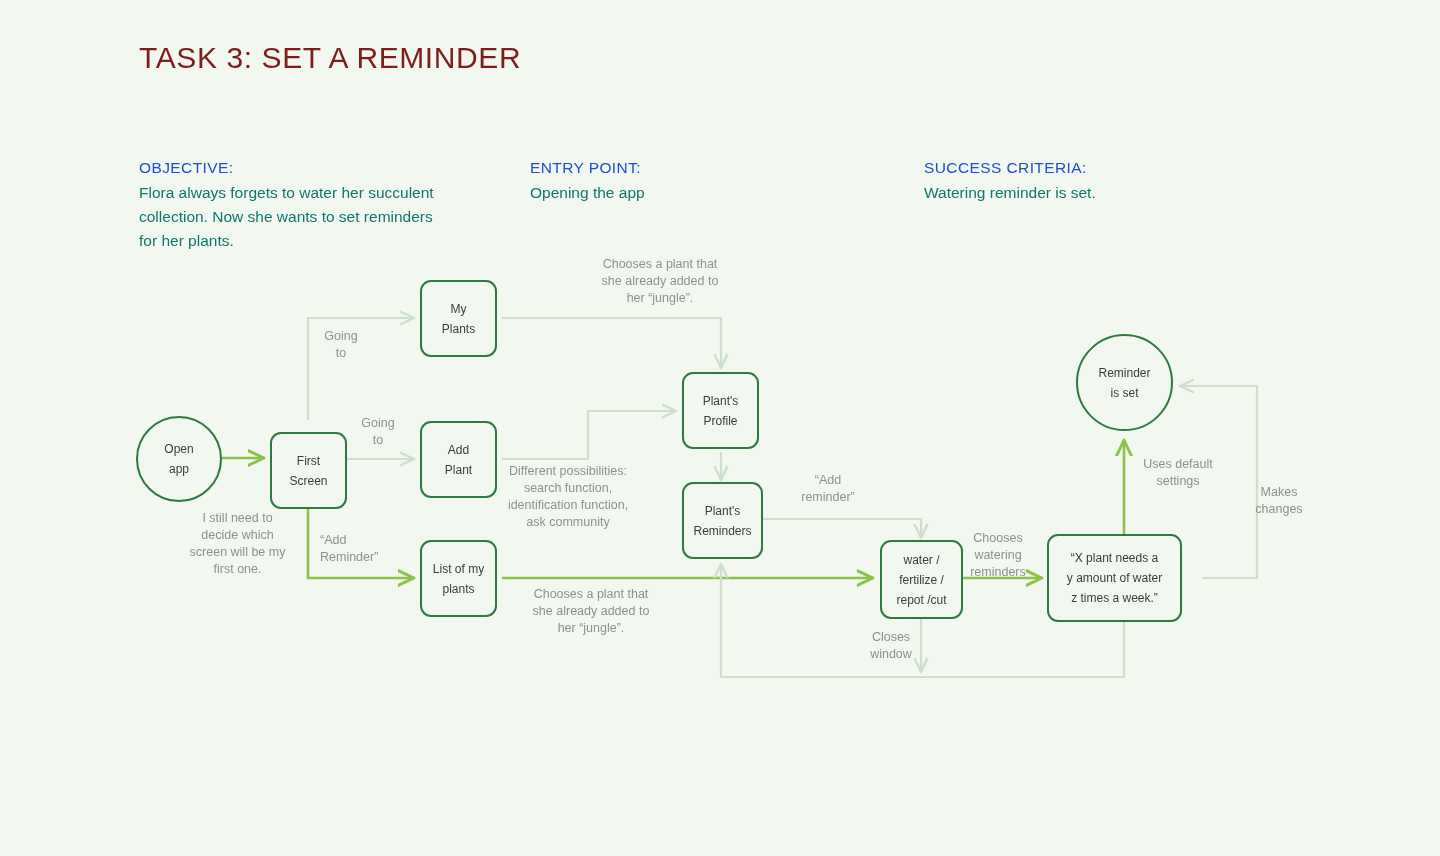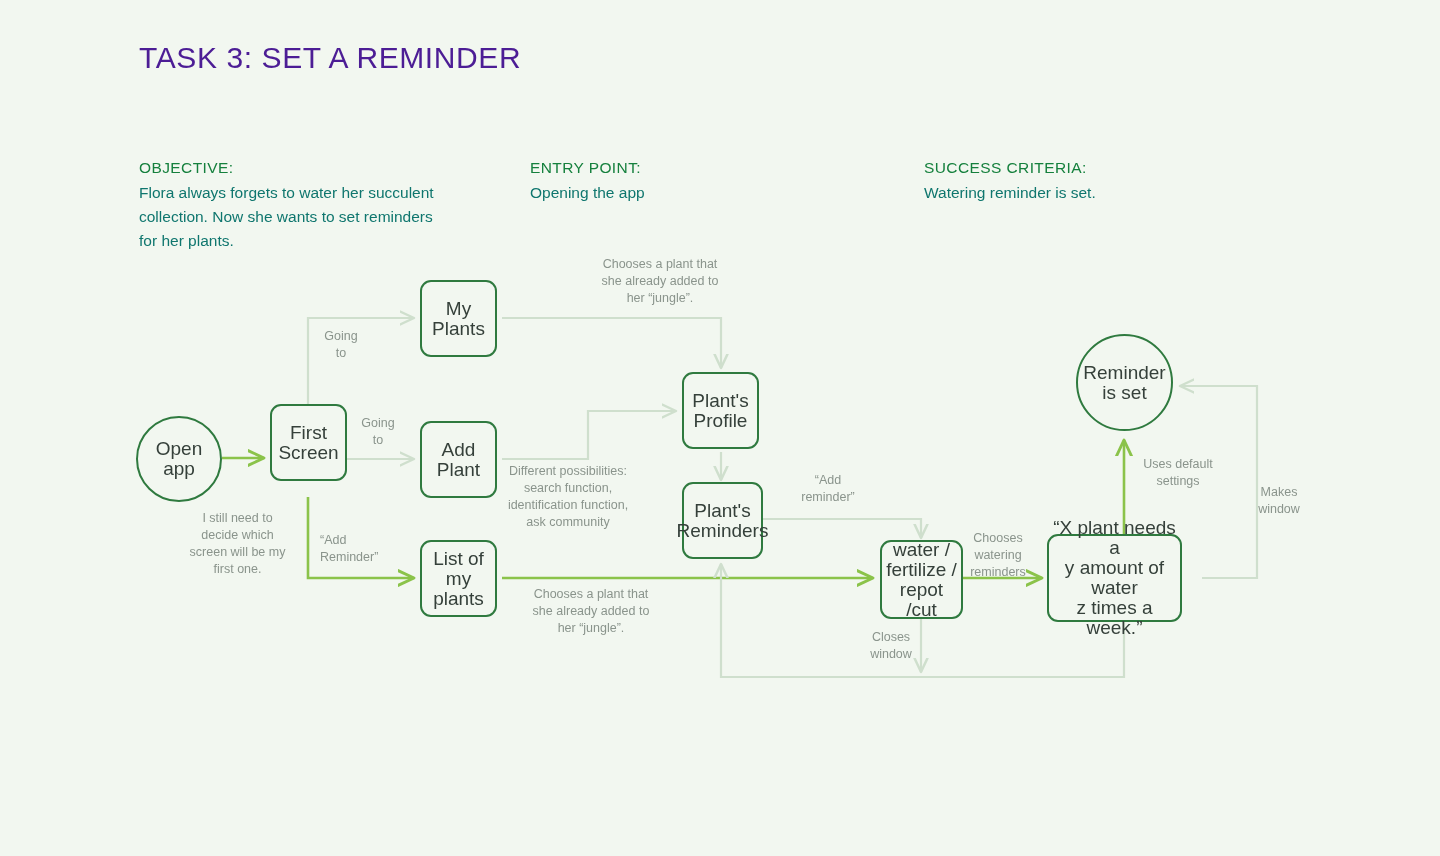"TASK 3: SET A REMINDER" .page-title { color: #4c1d95 -> #7f1d1d }
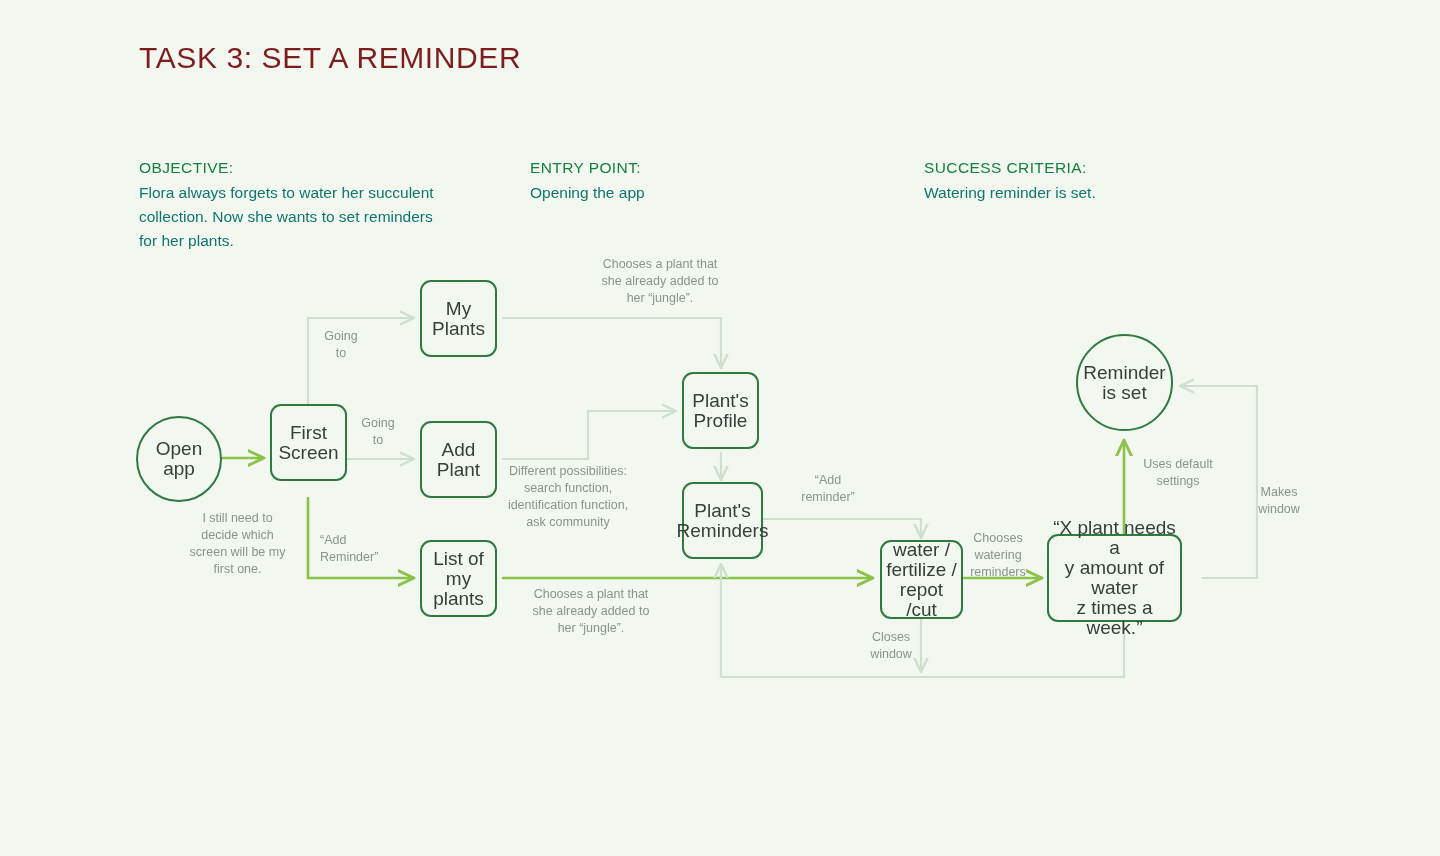"OBJECTIVE:" .meta-col .meta-head { color: #15803d -> #1d4ed8 }
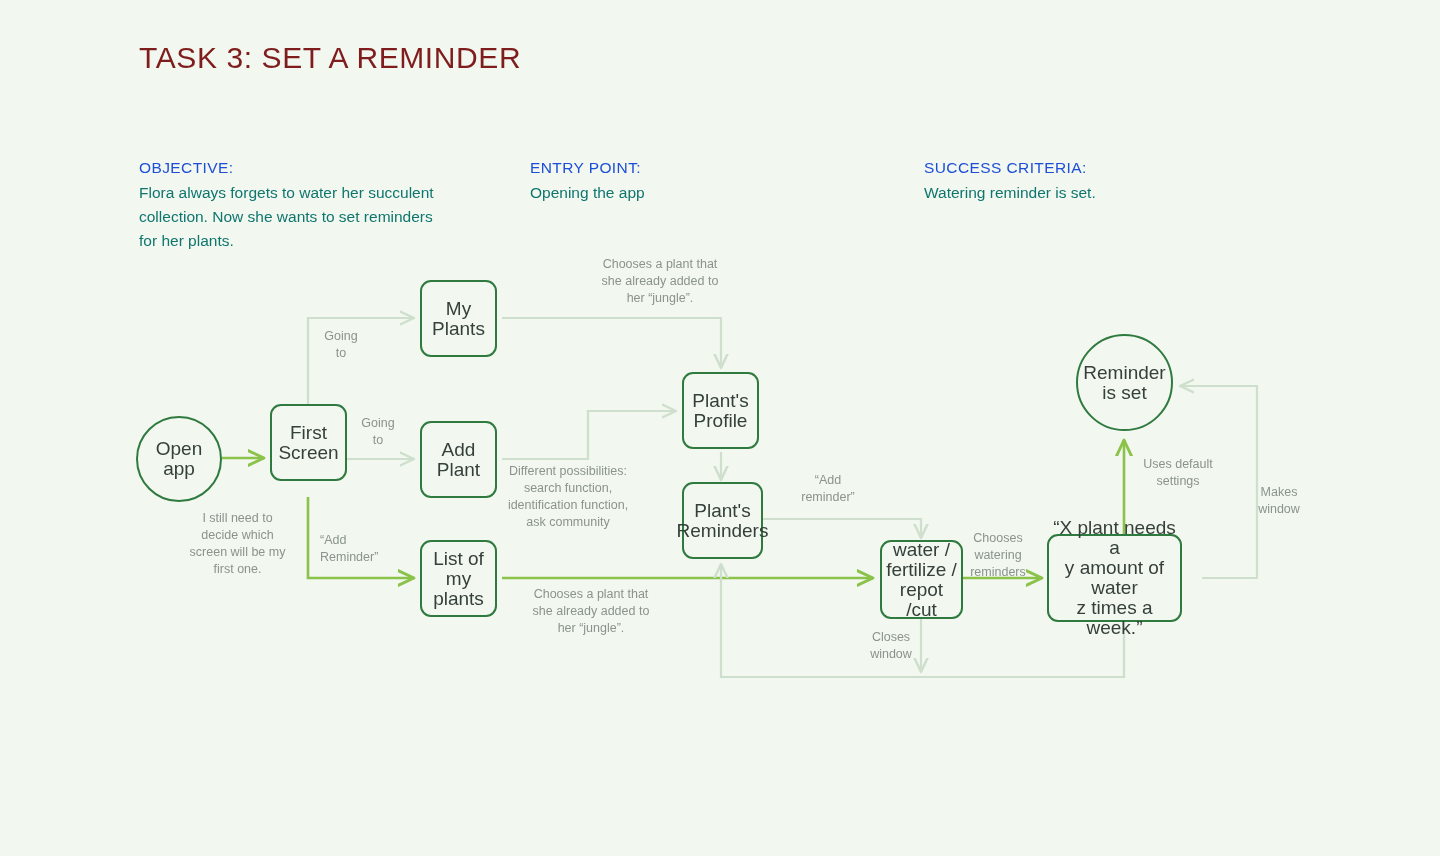"My" .node { font-size: 19px -> 12px }
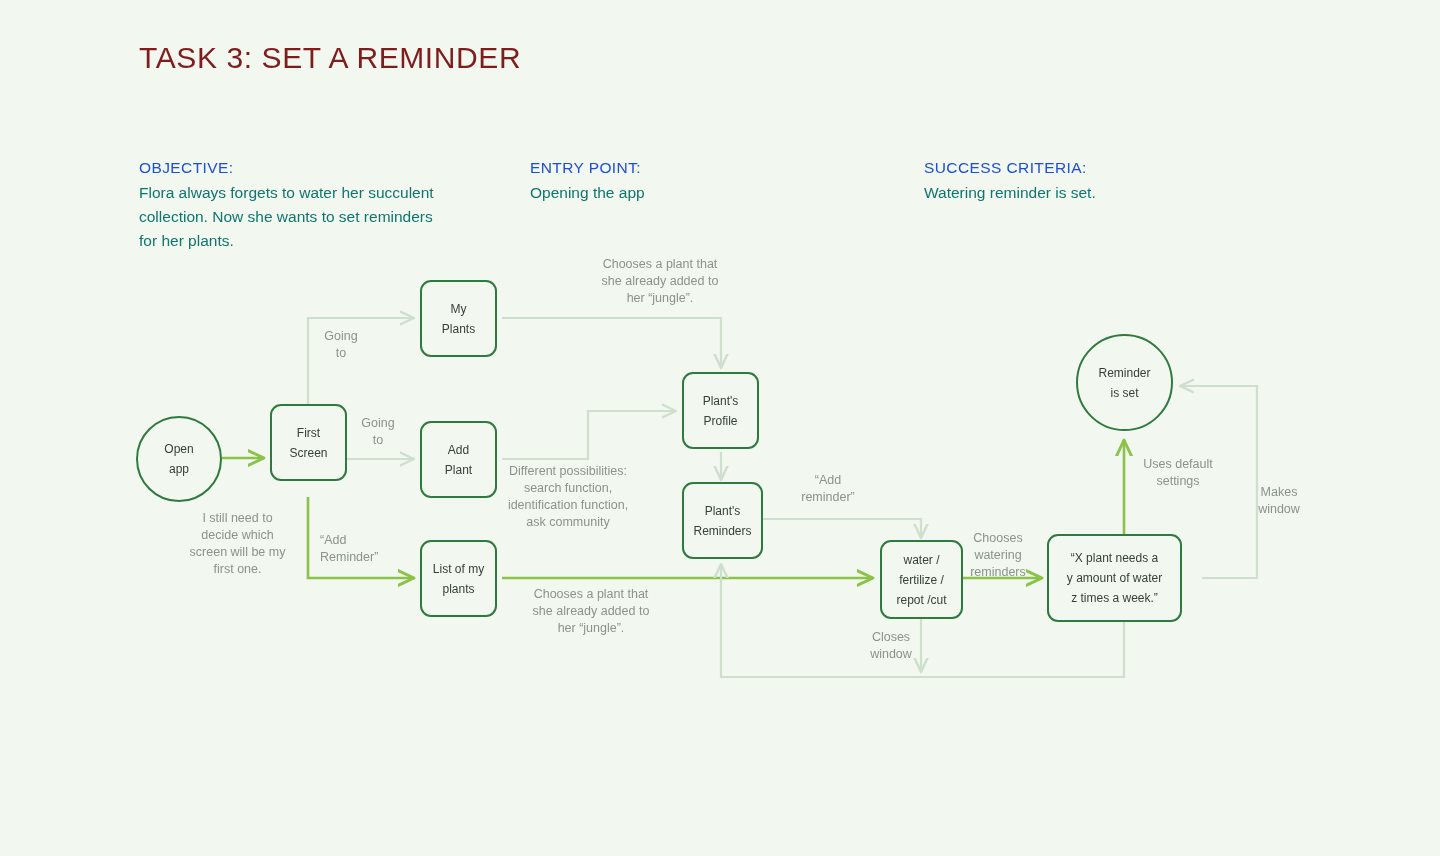"First" div.node { top: 404px -> 432px }
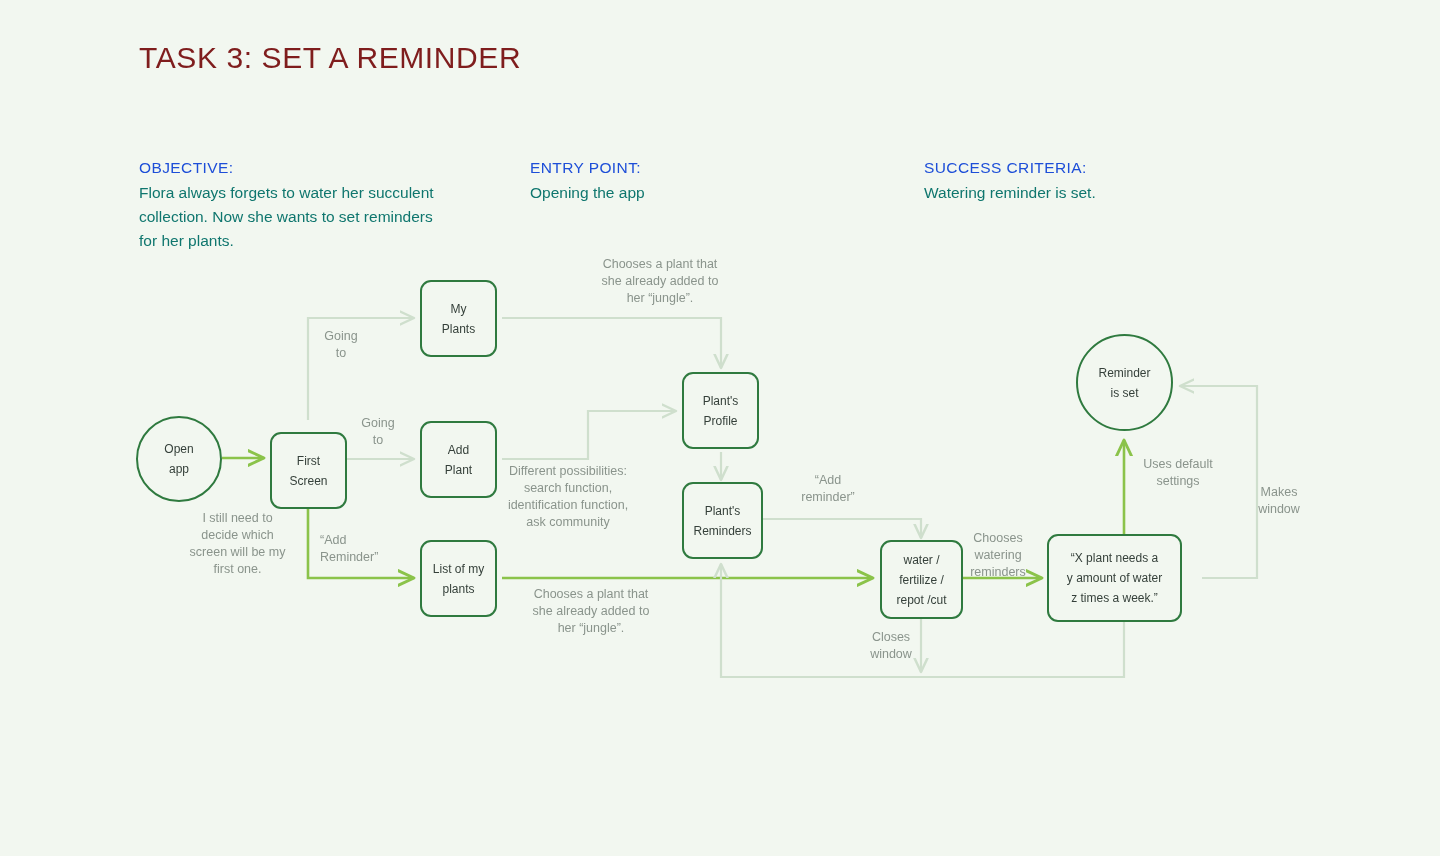"Makes" div.edge-label { text: window -> changes }
